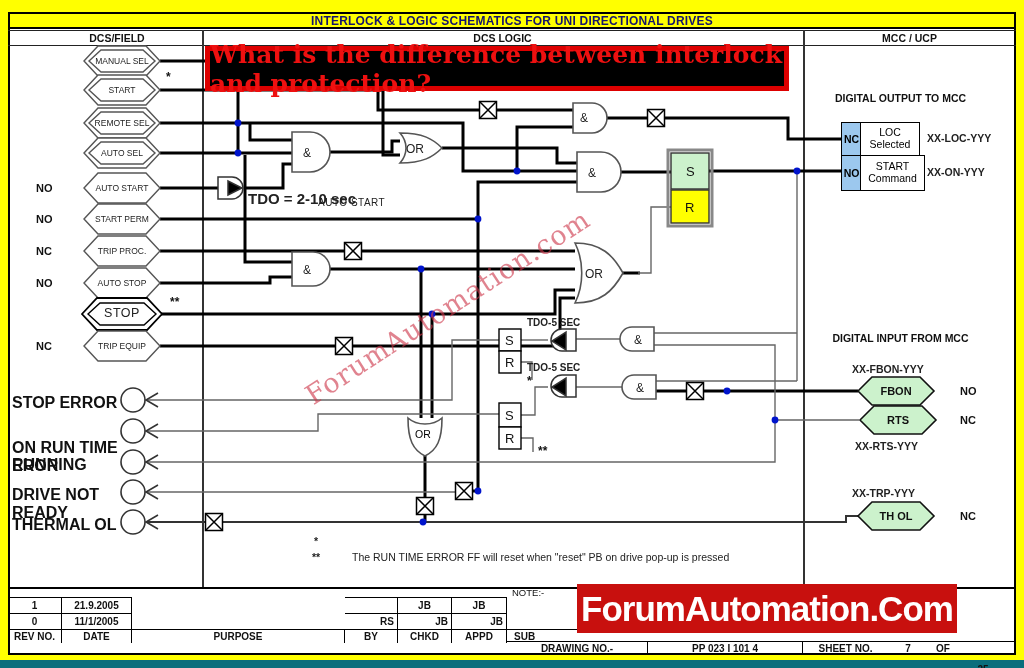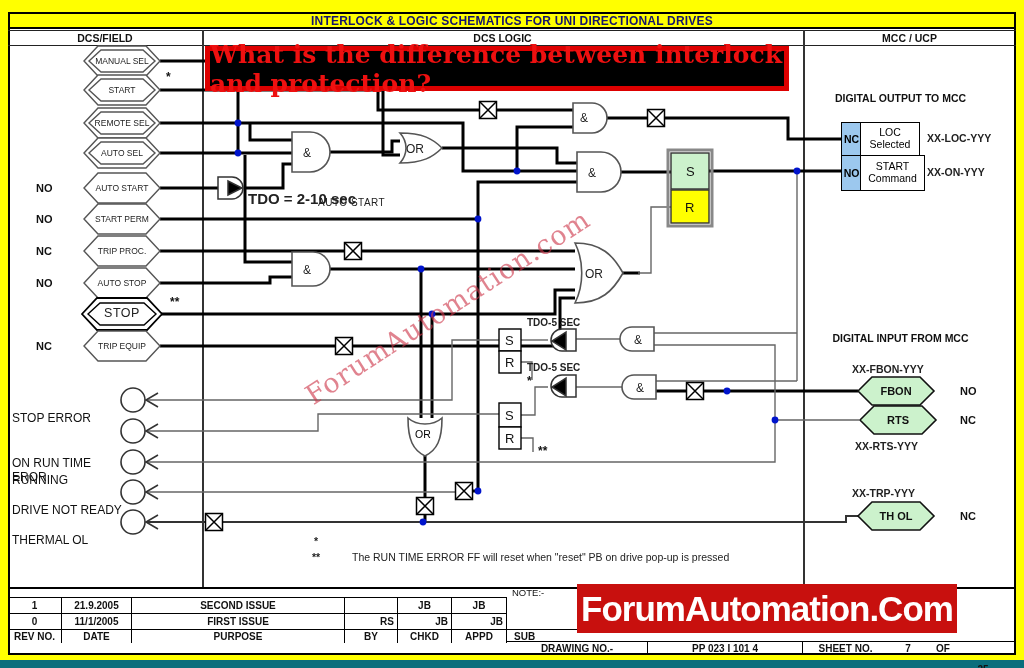"DCS/FIELD" div.colhead { left: 8px -> 20px }
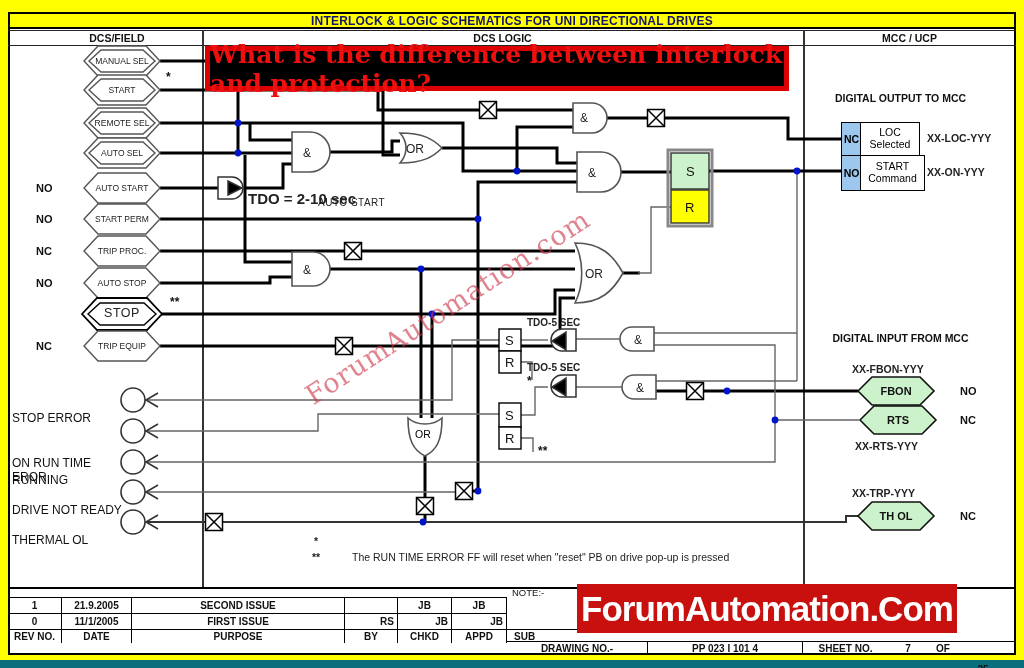"STOP ERROR" .statuslab { font-size: 12px -> 16px; font-weight: normal -> bold; margin-top: 17px -> none }
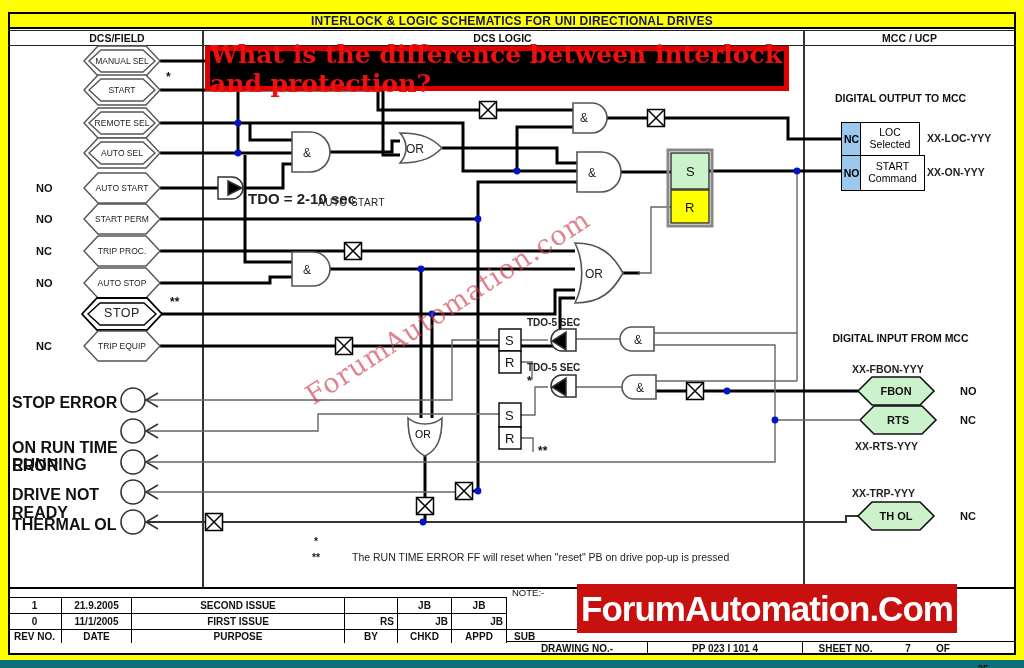"SECOND ISSUE" div.tb { html: <div>SECOND ISSUE</div> -> none }
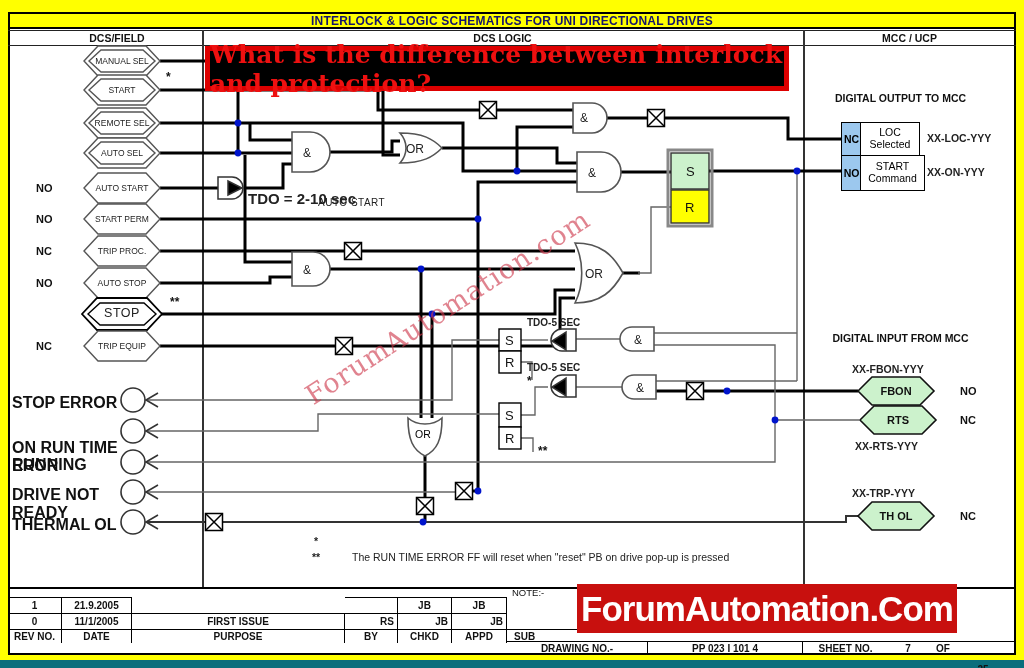"FIRST ISSUE" div.tb { html: <div>FIRST ISSUE</div> -> none }
